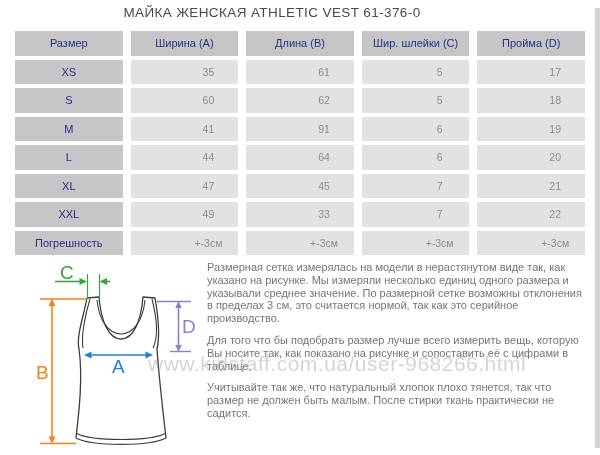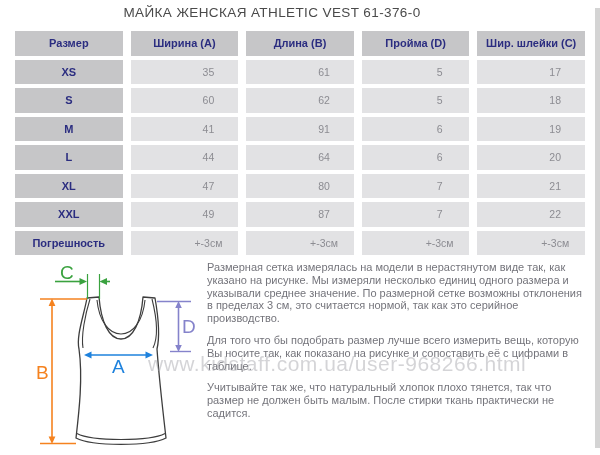"Размер" .cell.head { font-weight: bold -> normal }
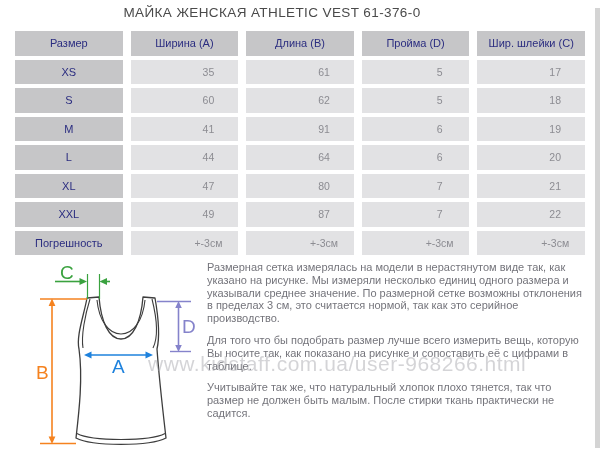"Пройма (D)" div.cell { order: before "Шир. шлейки (С)" -> after "Шир. шлейки (С)" }
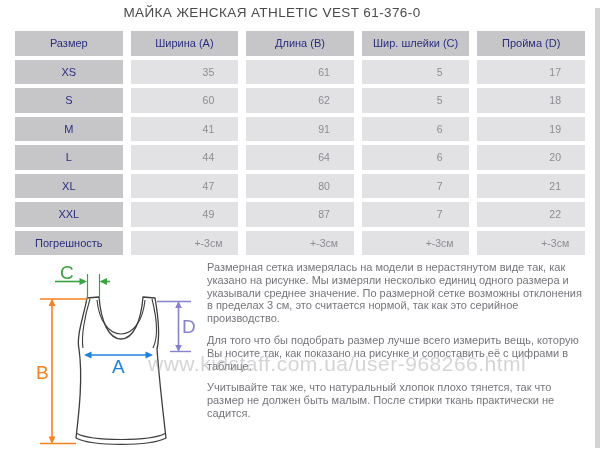"80" div.cell { text: 80 -> 45 }
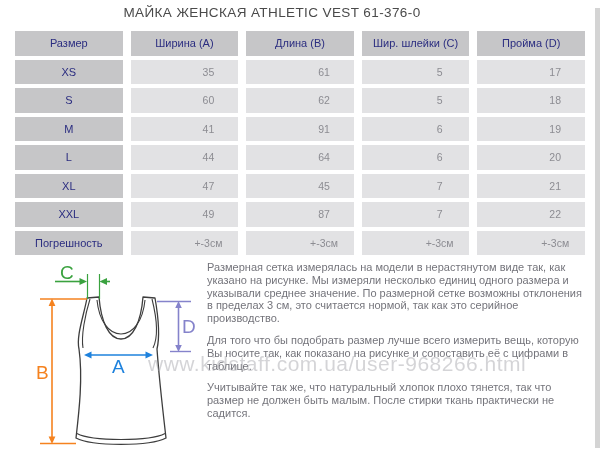"87" div.cell { text: 87 -> 33 }
